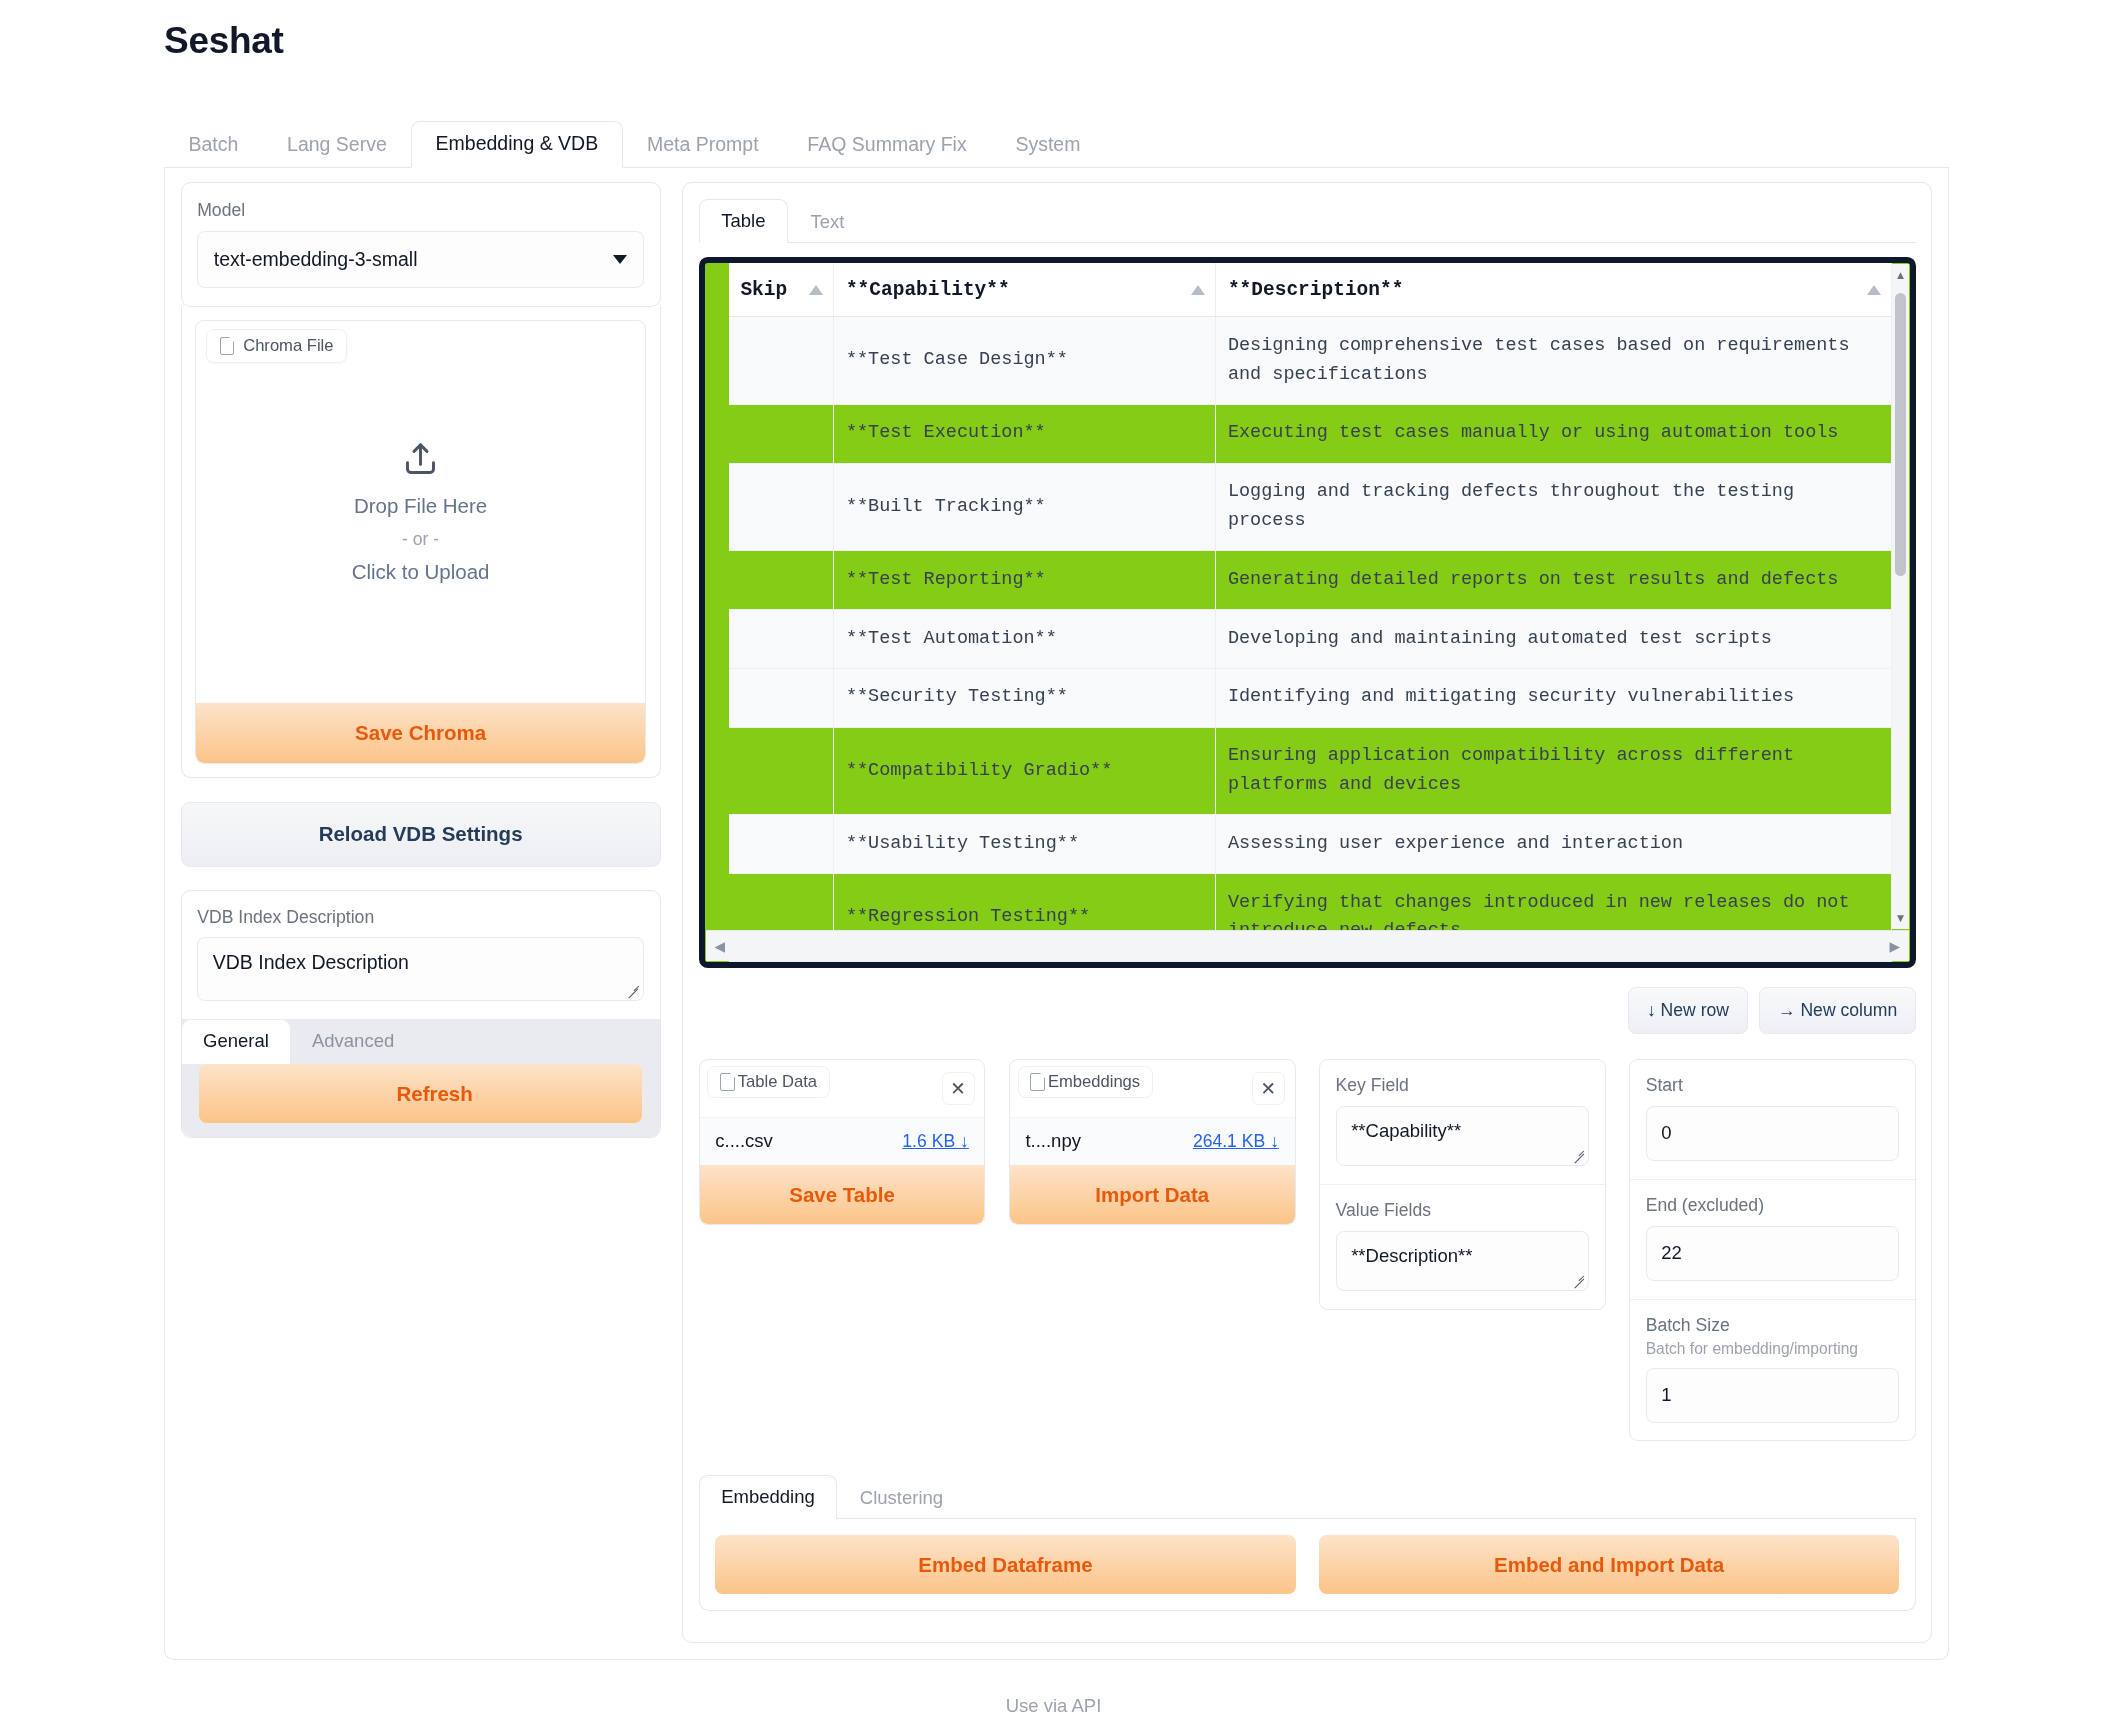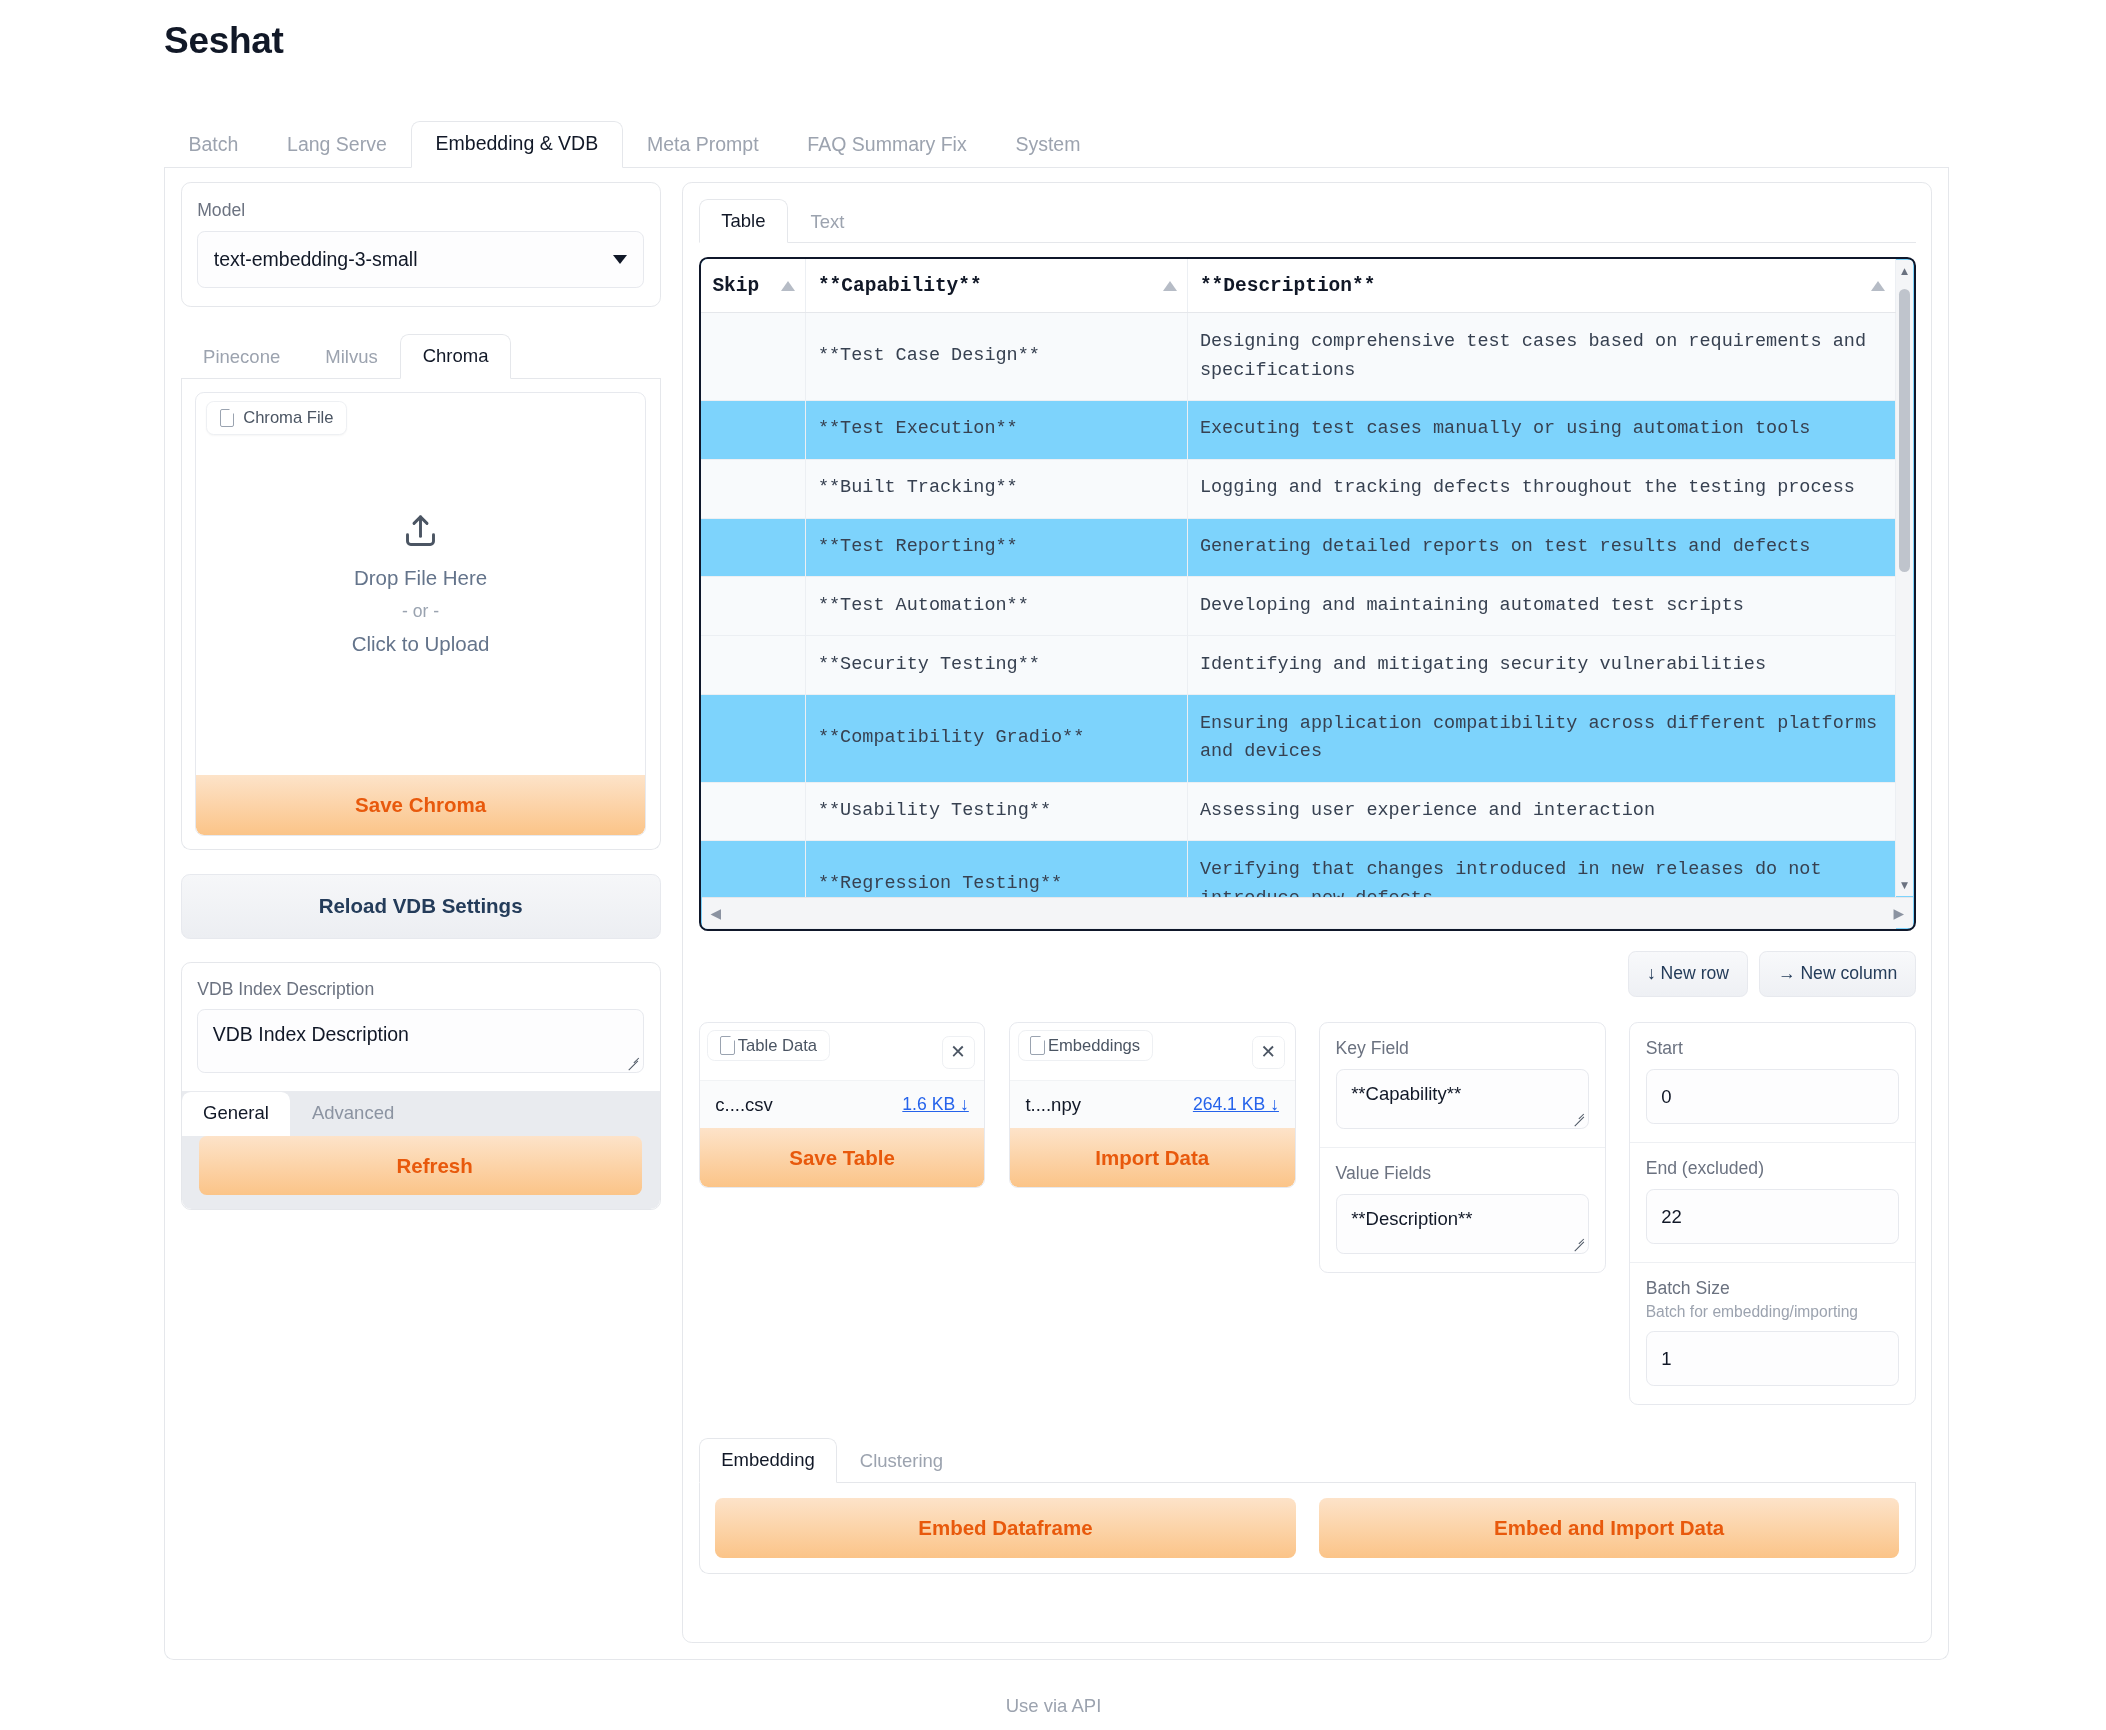"Skip" .tablewrap { background: #7dd3fc -> #84cc16; border: 2px solid #0f172a -> 6px solid #0f172a; padding-left: none -> 24px }
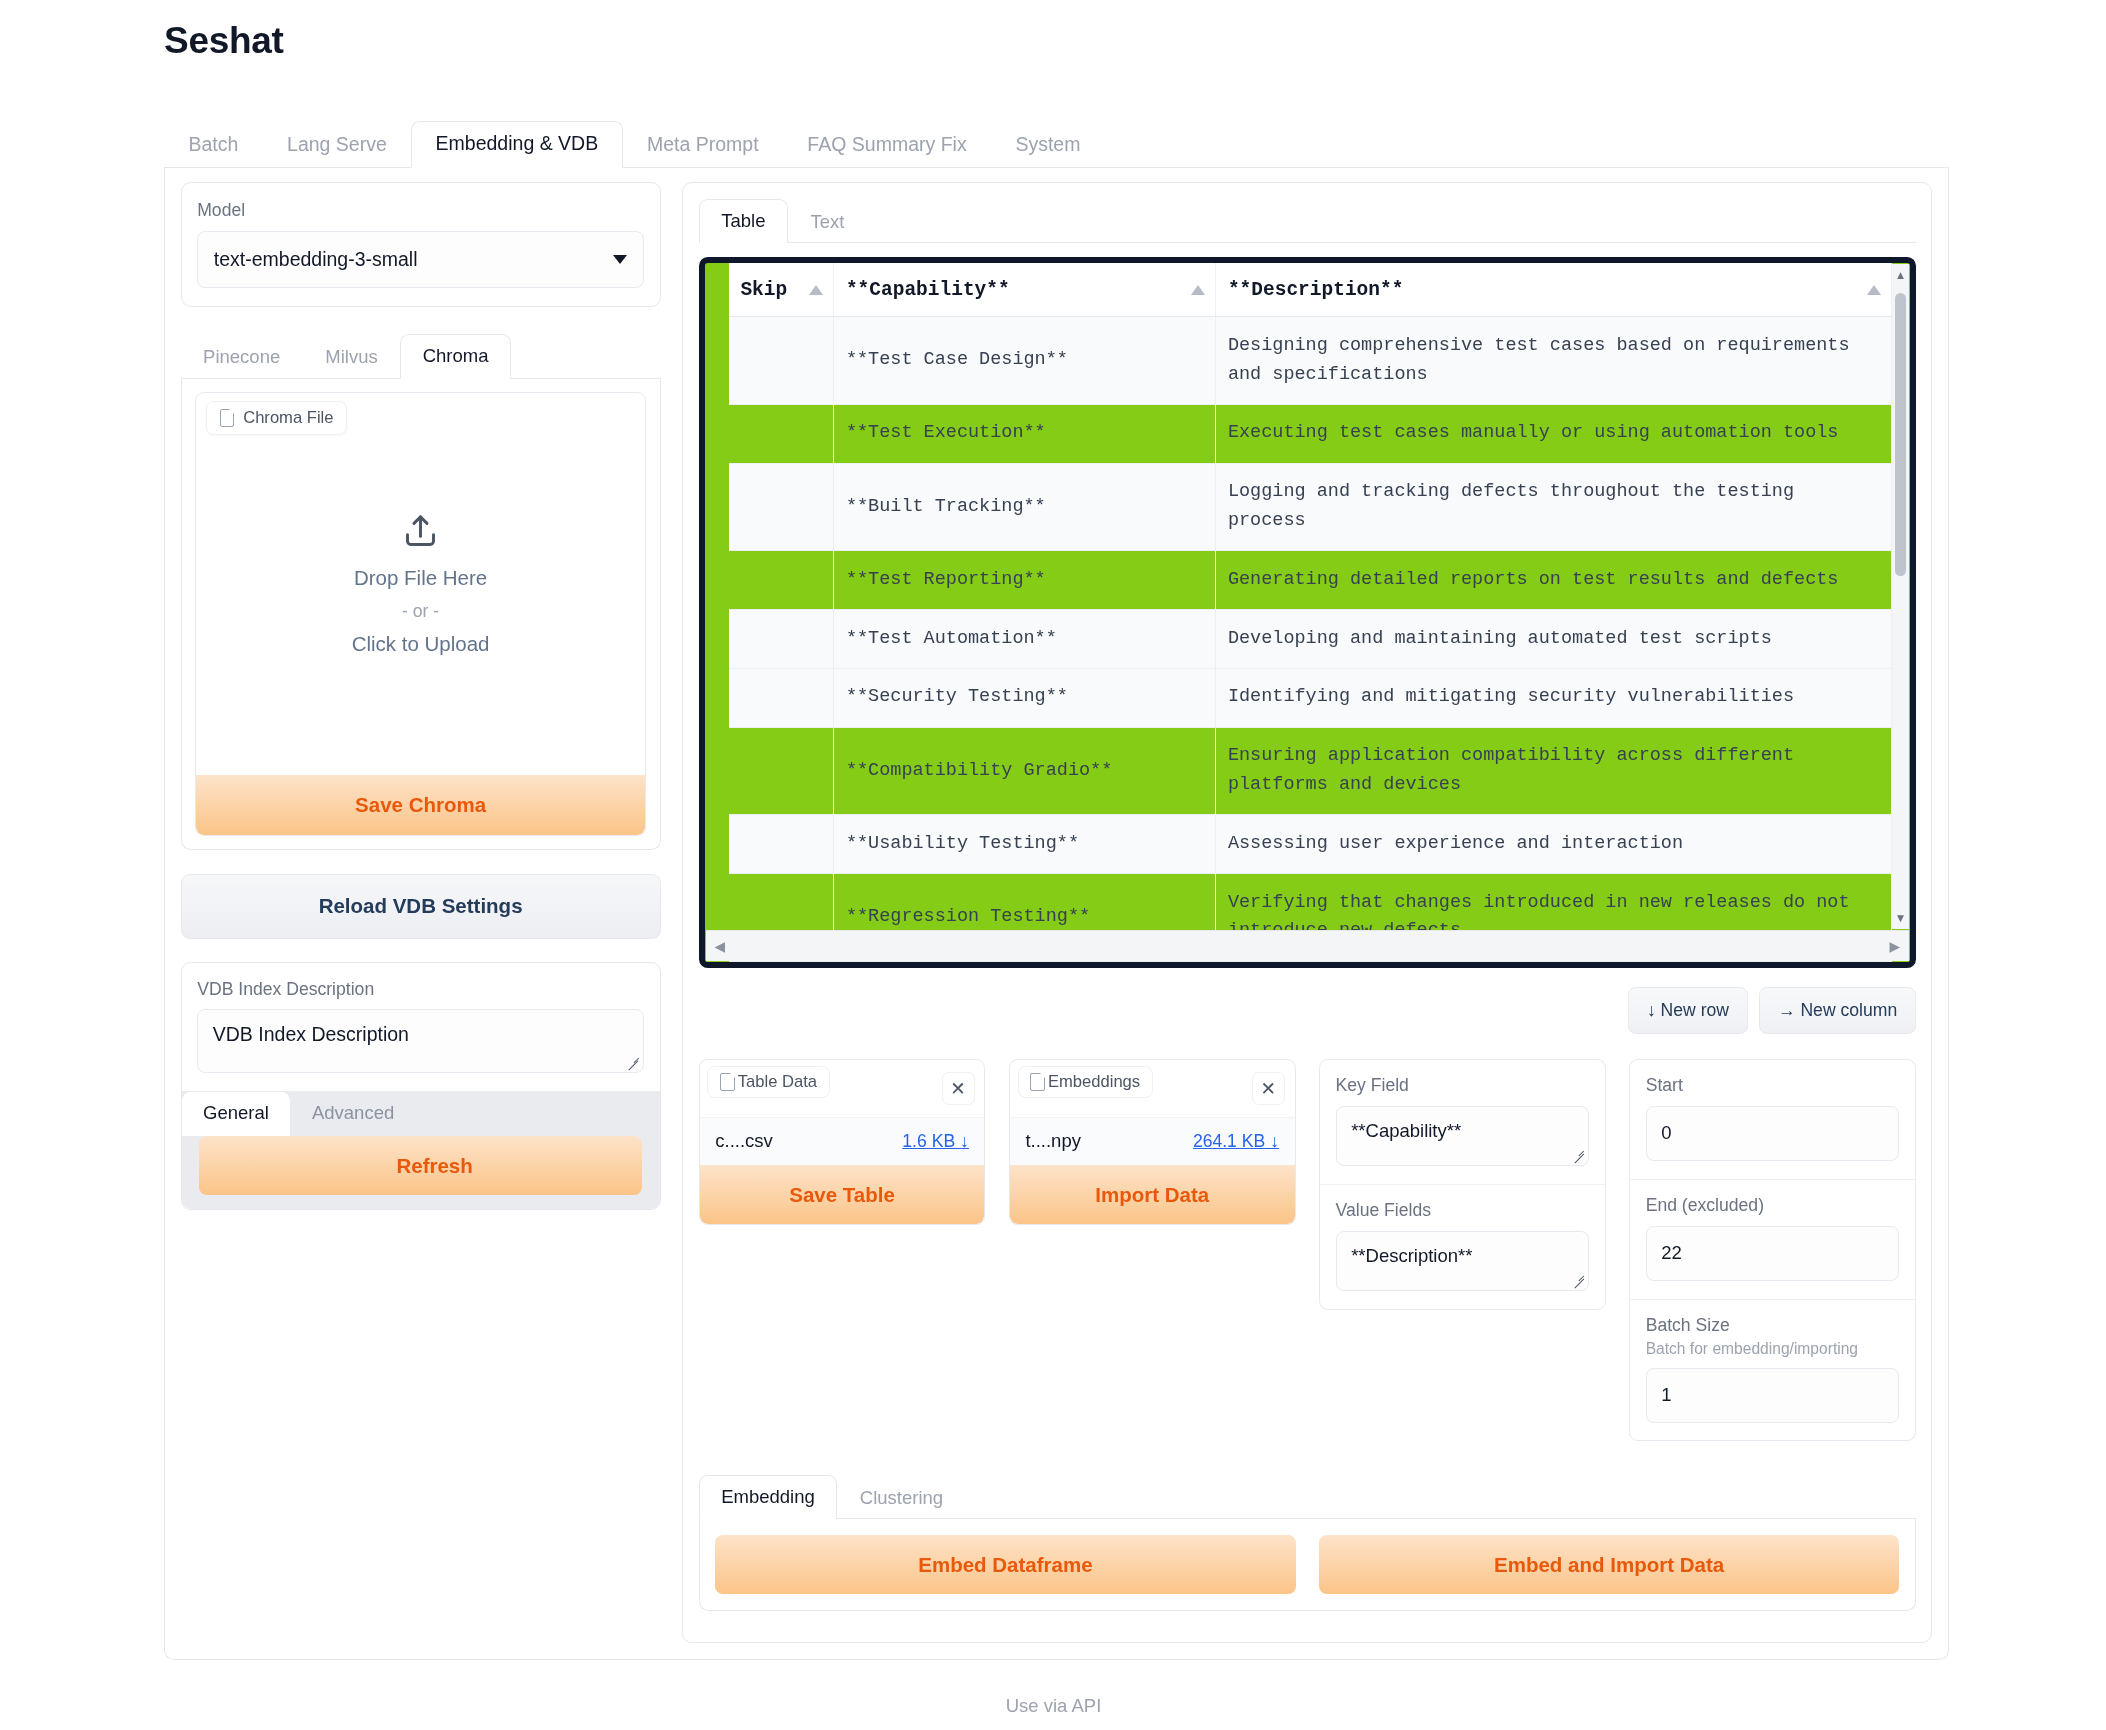"Pinecone" div.provtabs { html: <div> <div>Pinecone</div> <div>Milvus</div> <div>Chroma</div> </div> -> none }
